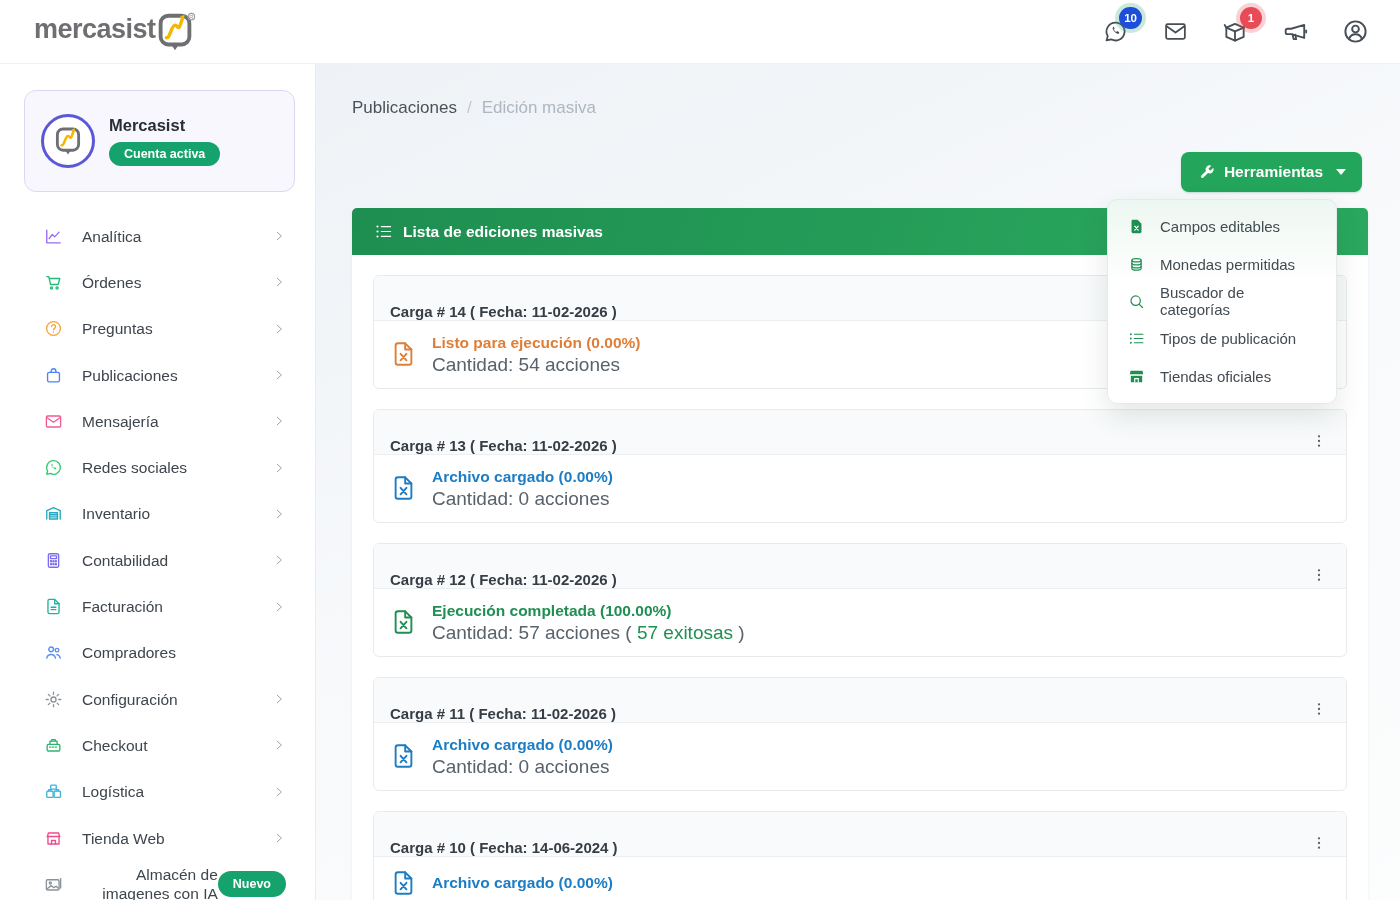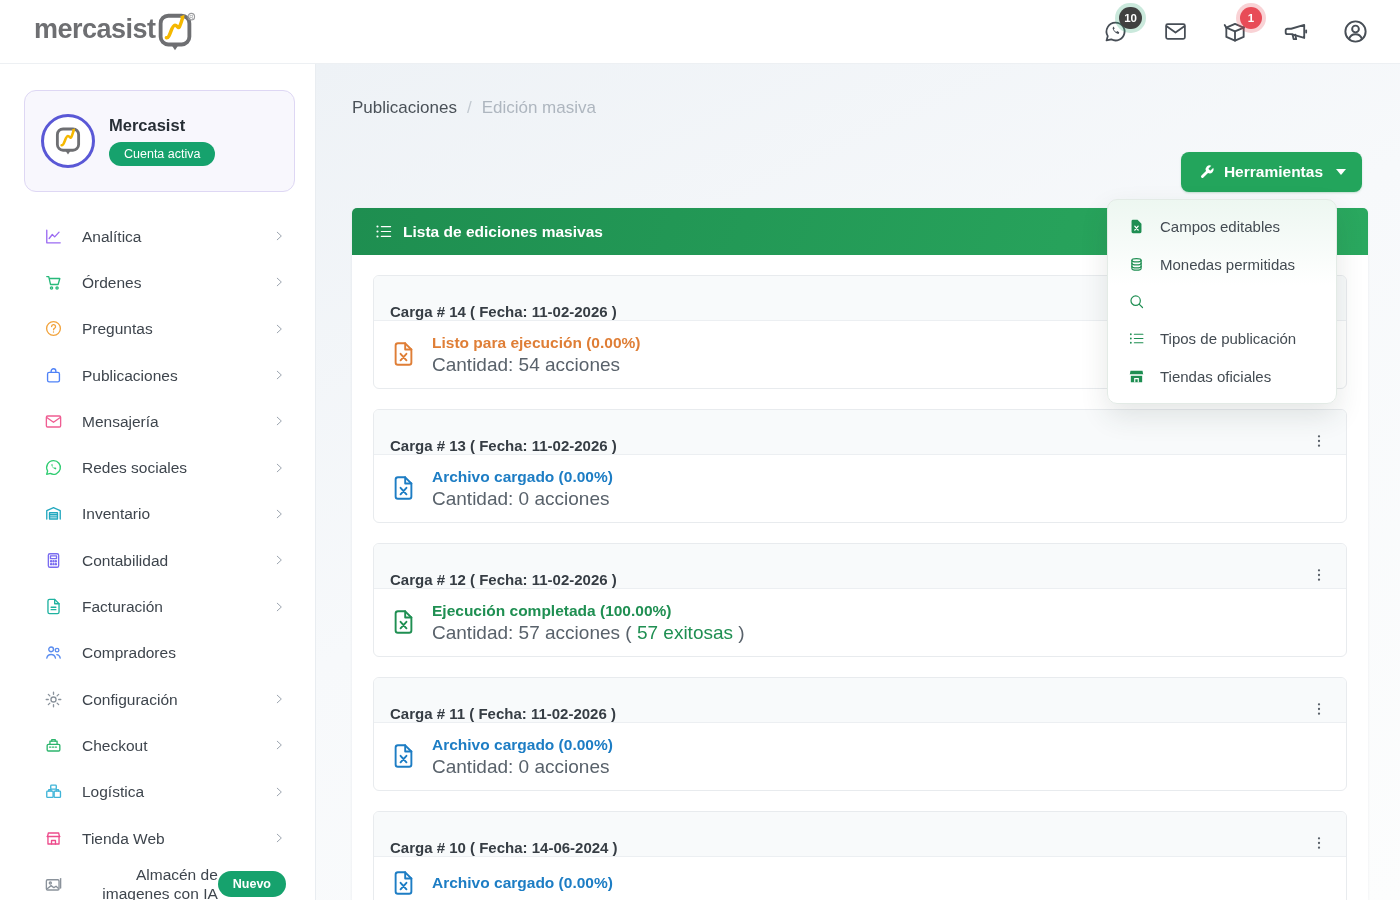"10" .badge-green { background: #404040 -> #1d4ed8 }
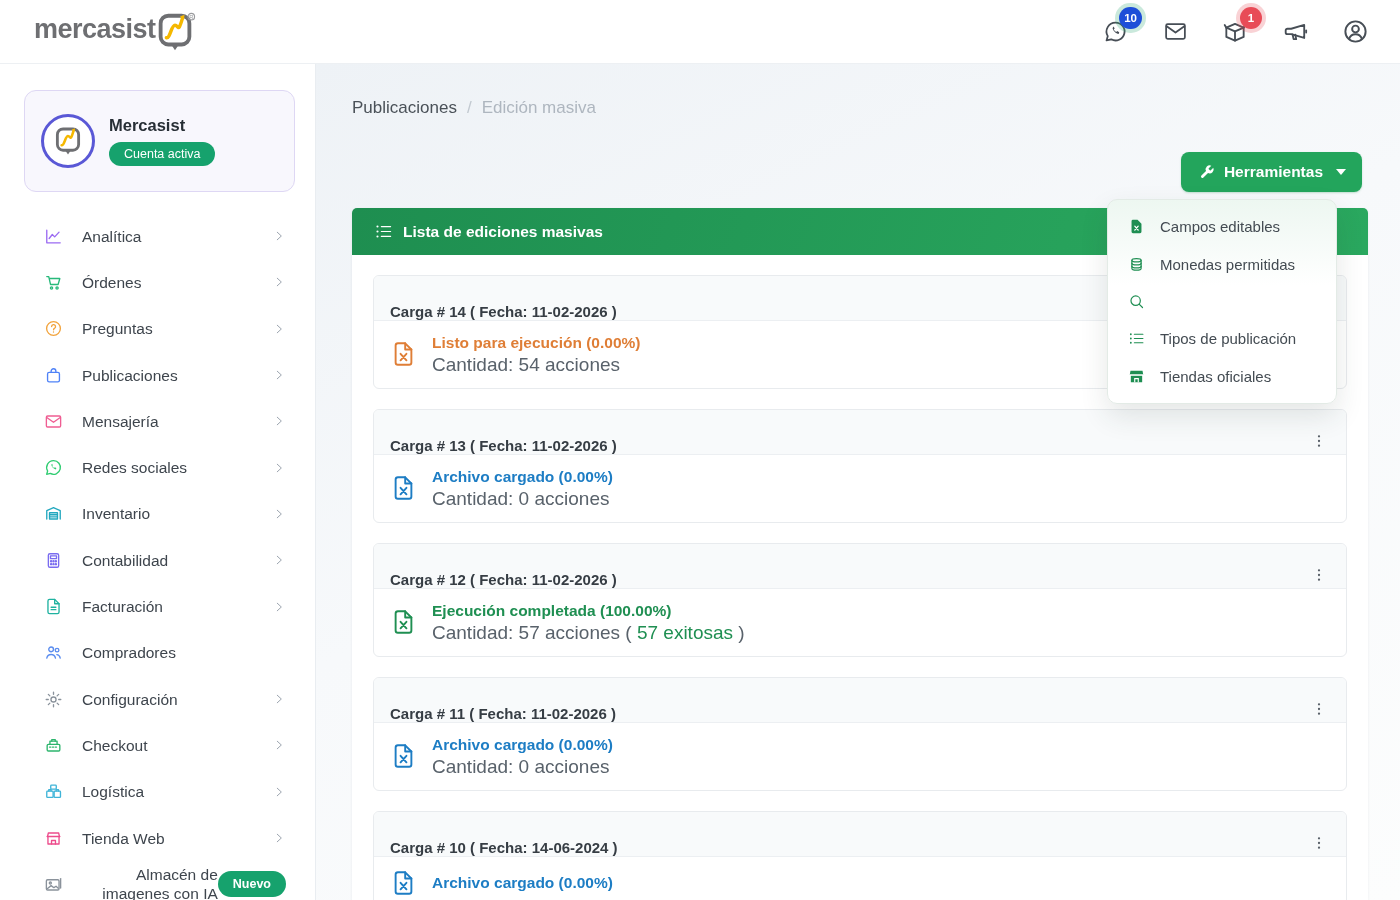"Cuenta activa" .pill { font-weight: normal -> bold }
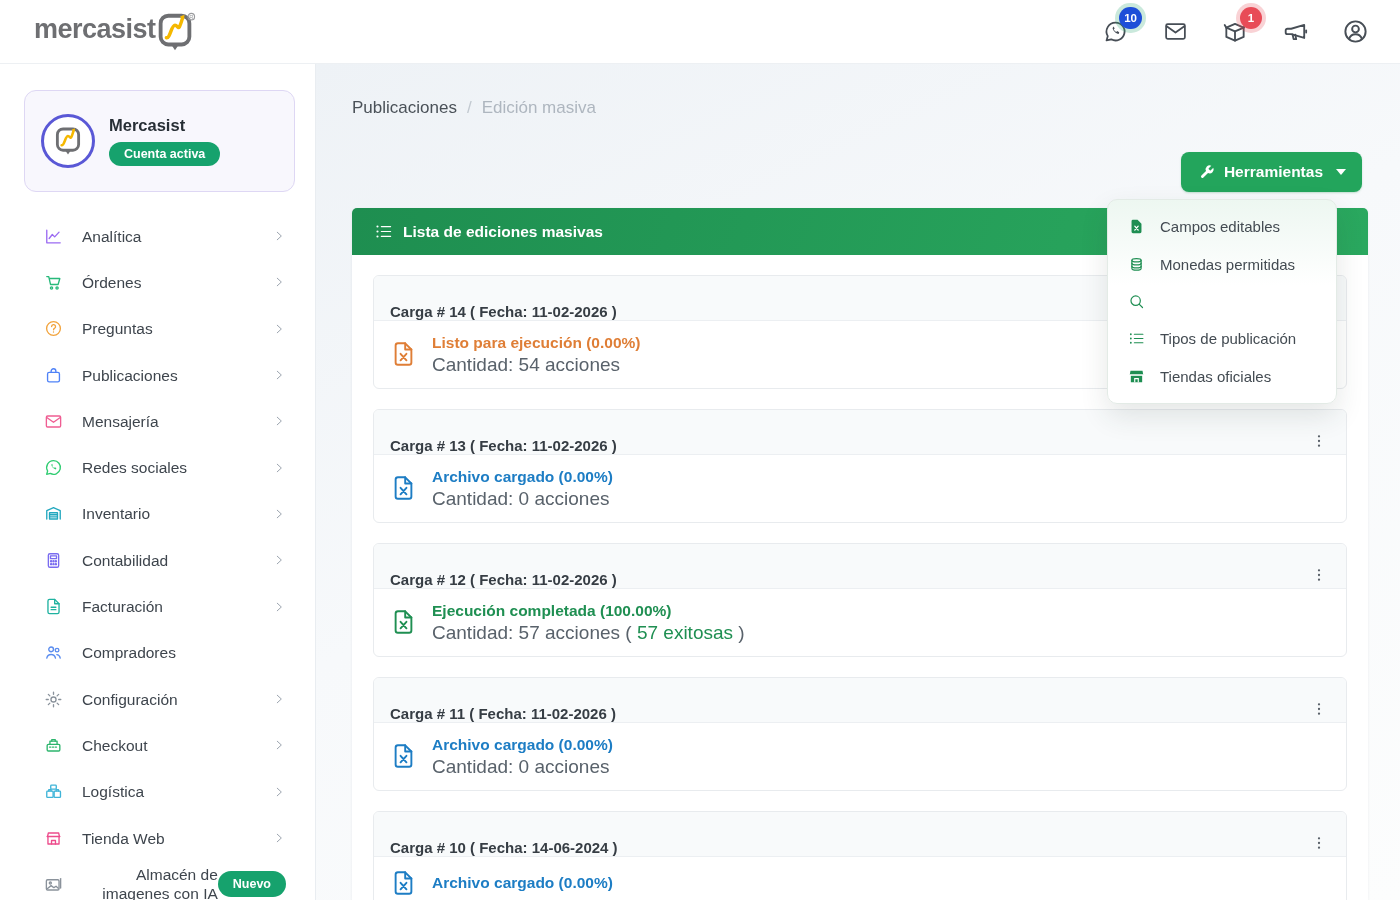"Buscador de categorías" span.dd-label { html: none -> <span>Buscador de categorías</span> }
